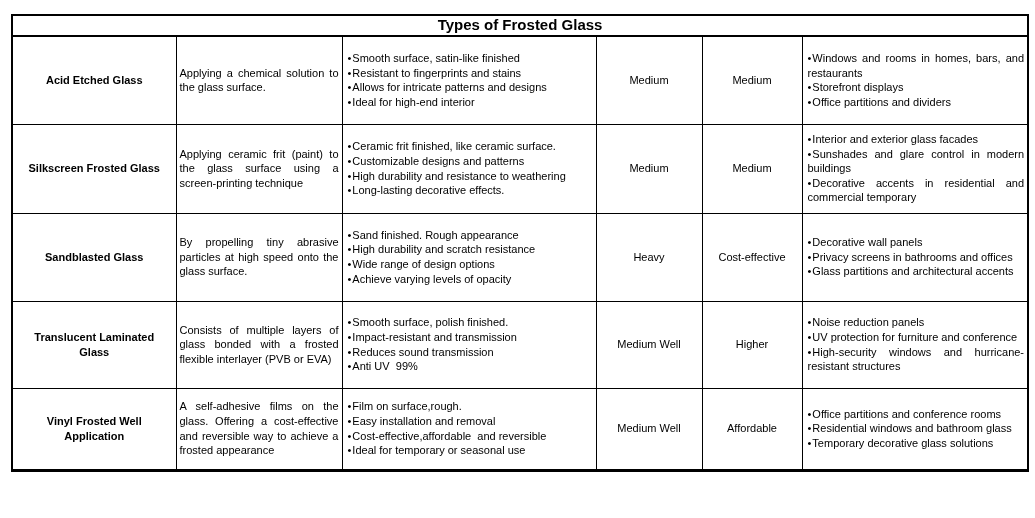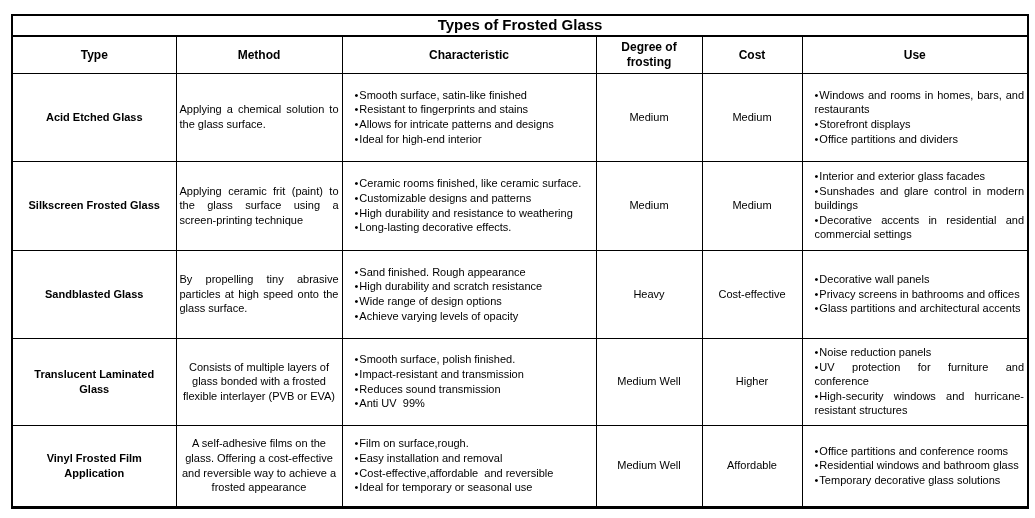"Type" tr.hdr { html: <tr> <th>Type</th> <th>Method</th> <th>Characteristic</th> <th>Degree of frosting</th> <th>Cost</th> <th>Use</th> </tr> -> none }
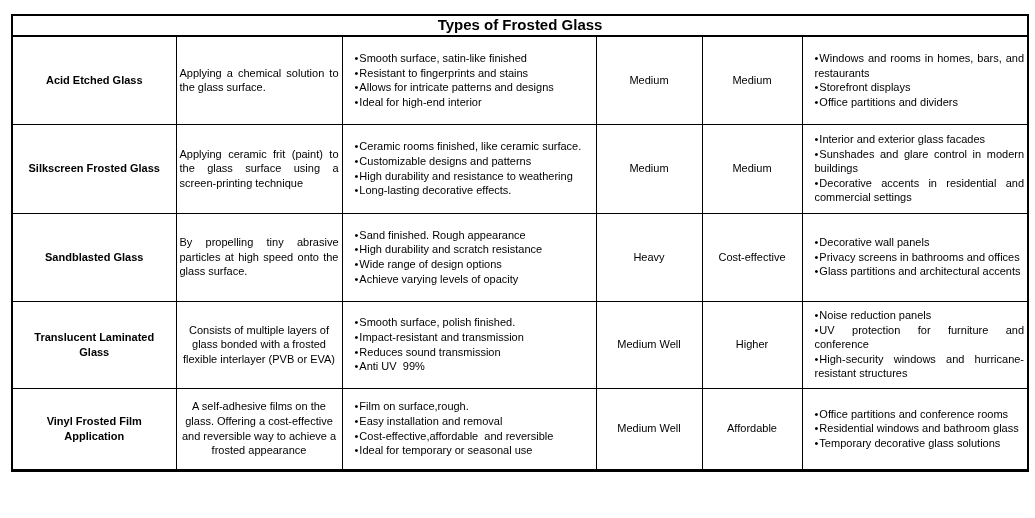"Smooth surface, satin-like finished" td.c-char, td.c-use { padding: 2px 3px 2px 12px -> 2px 3px 2px 5px }
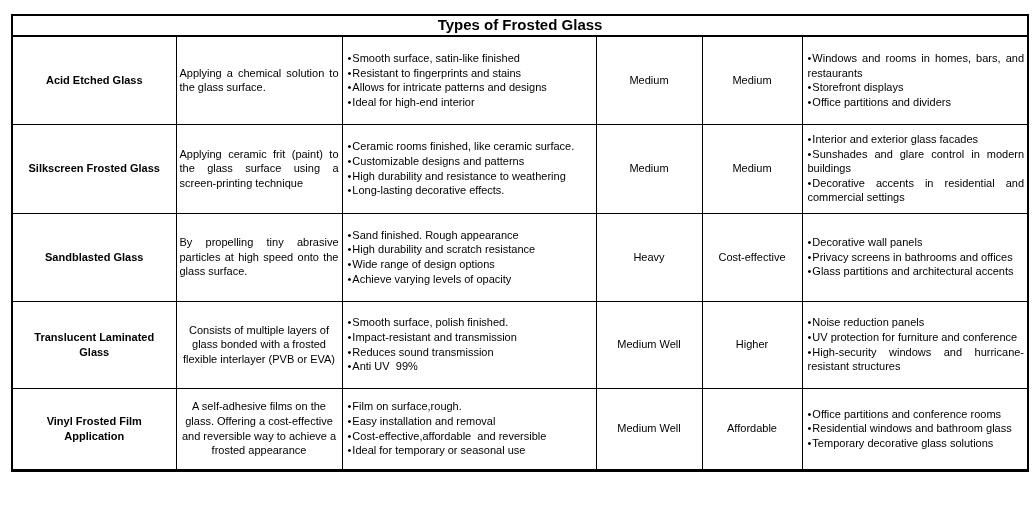"Ceramic rooms finished, like ceramic" div.bullet { text: rooms -> frit }
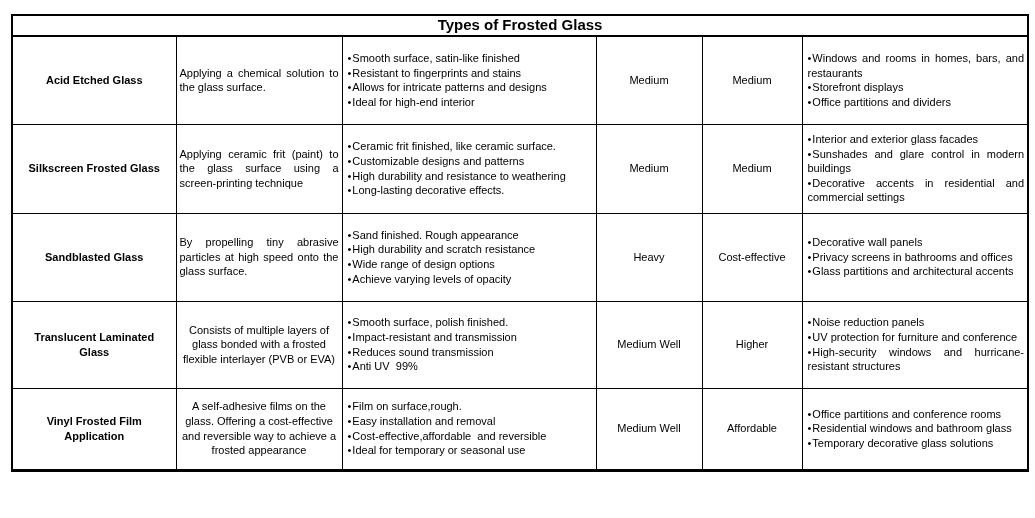"Decorative accents in residential and" div.bullet { text: settings -> temporary }
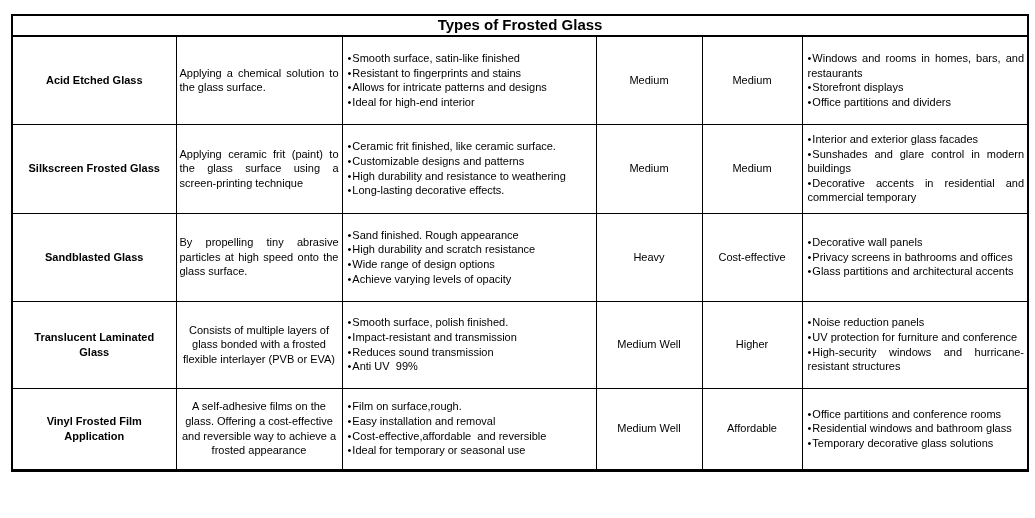"Consists of multiple layers of" td.c-method.center { text-align: center -> none }
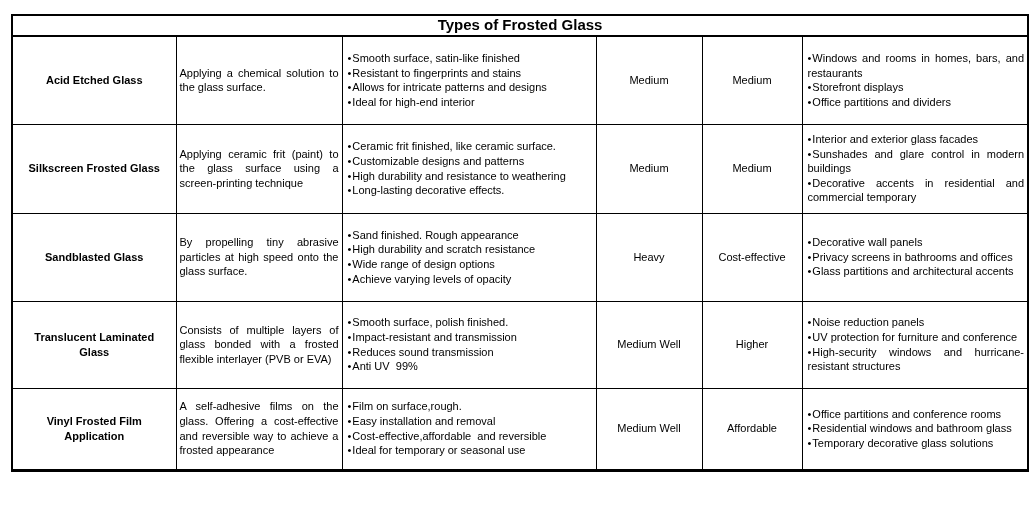"Vinyl Frosted Film Application" td.c-type { text: Film -> Well }
